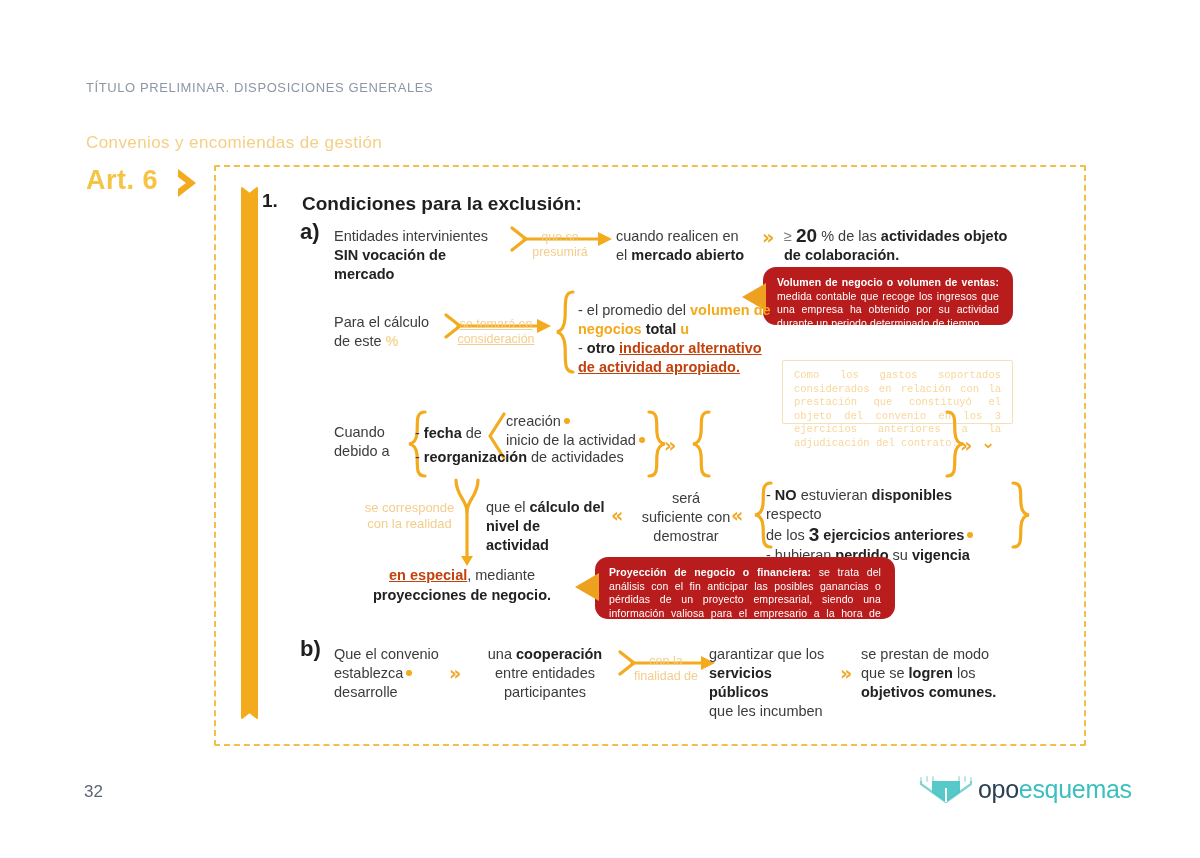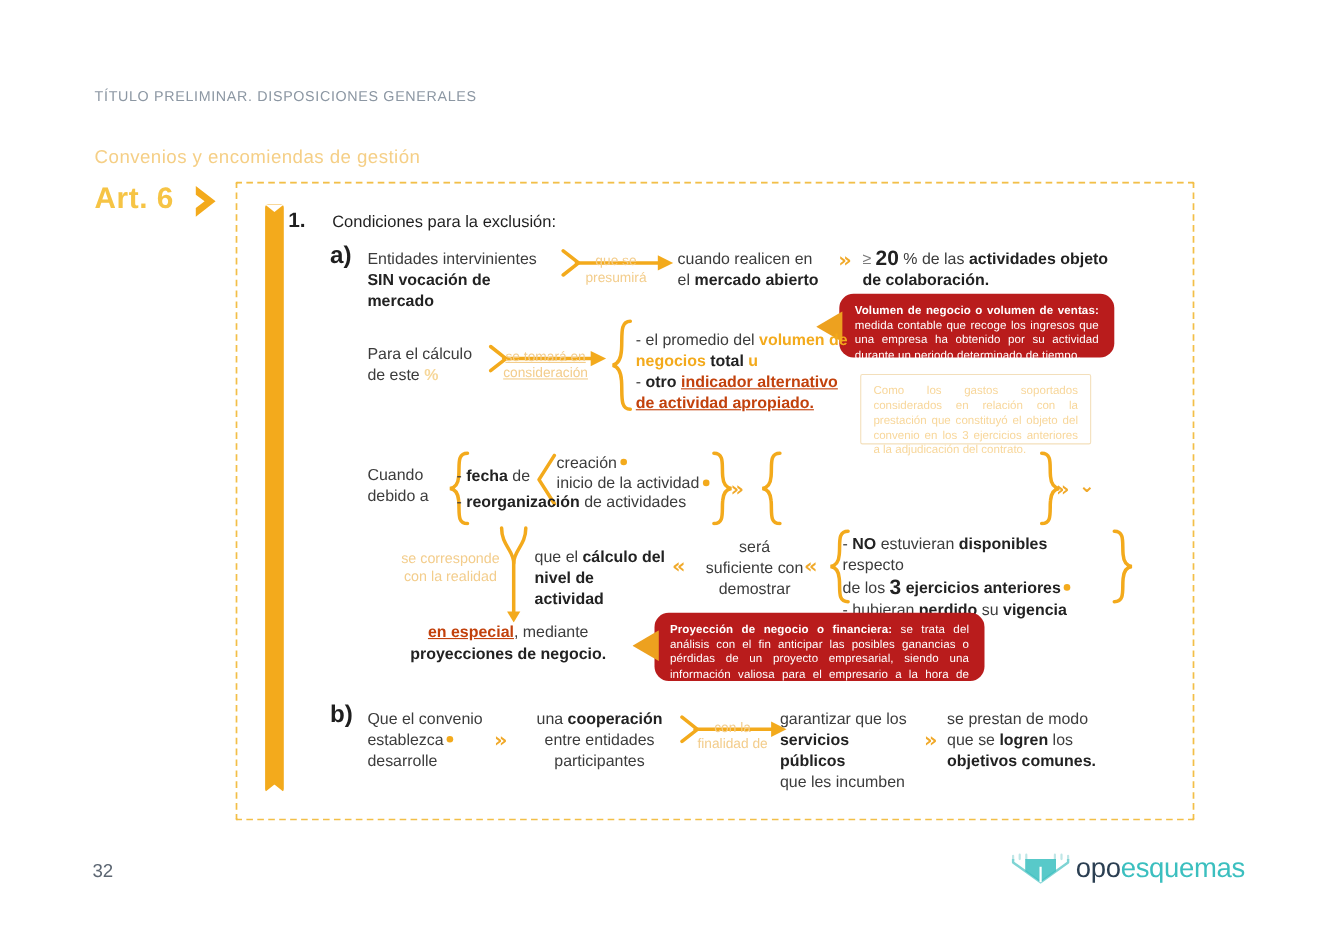"Condiciones para la exclusión:" .heading-1 { font-size: 15px -> 19px; font-weight: normal -> bold }
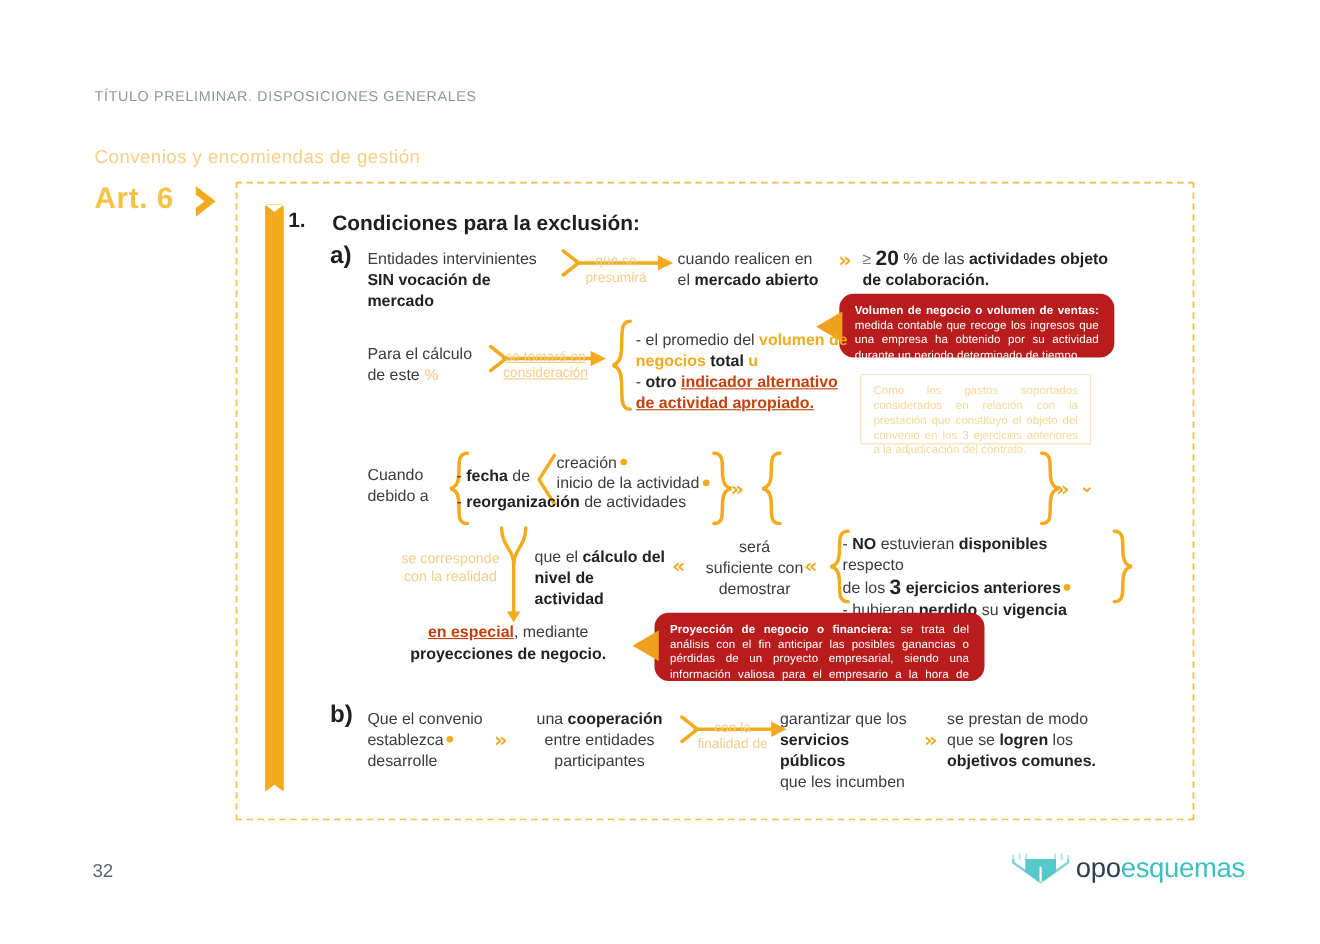"Como los gastos soportados considerados" div.callout-ghost { font-family: none -> Liberation Mono, monospace; top: 340px -> 360px; width: 210px -> 231px }
